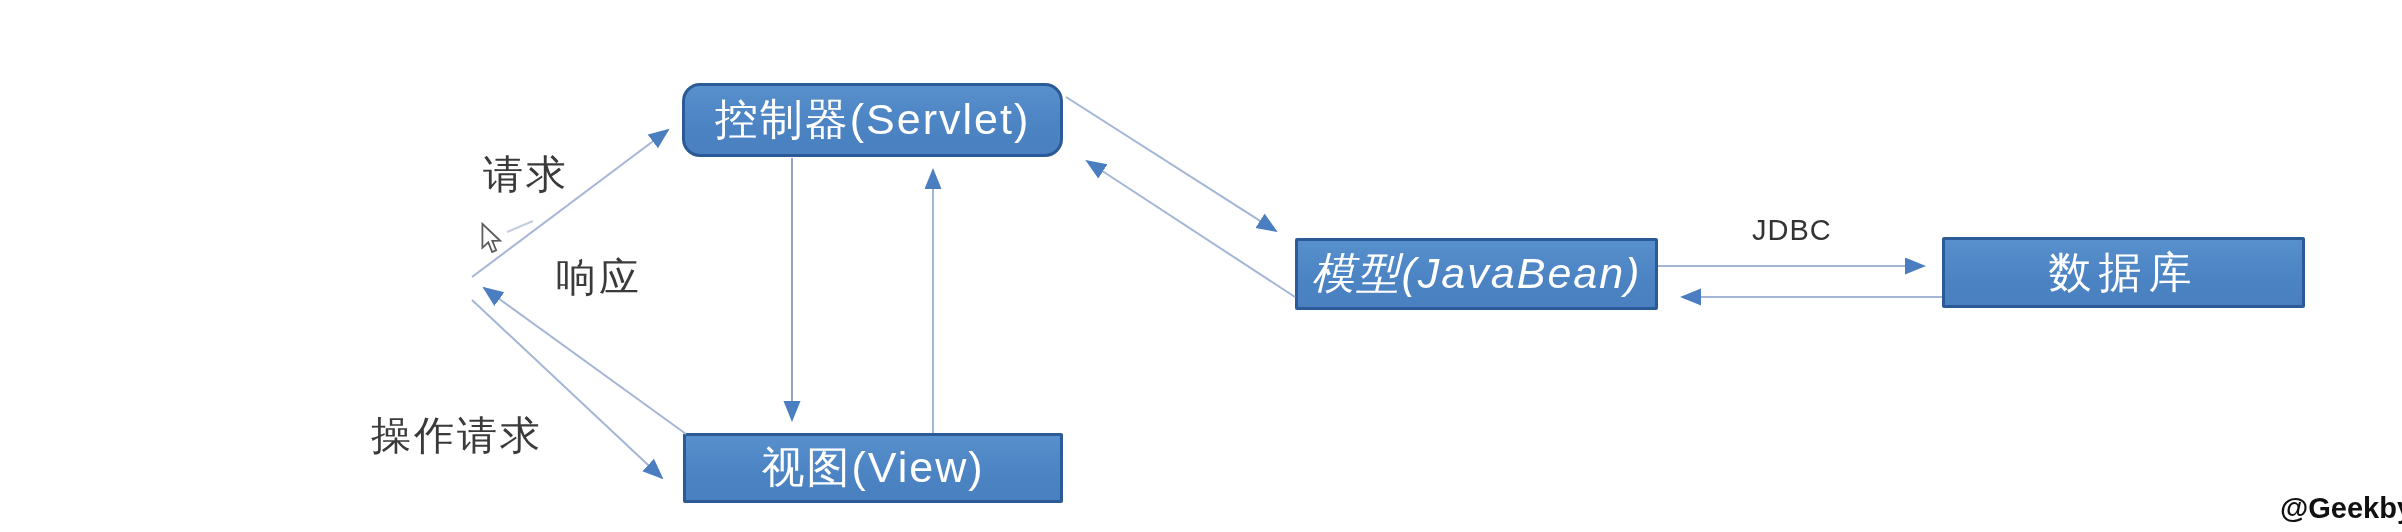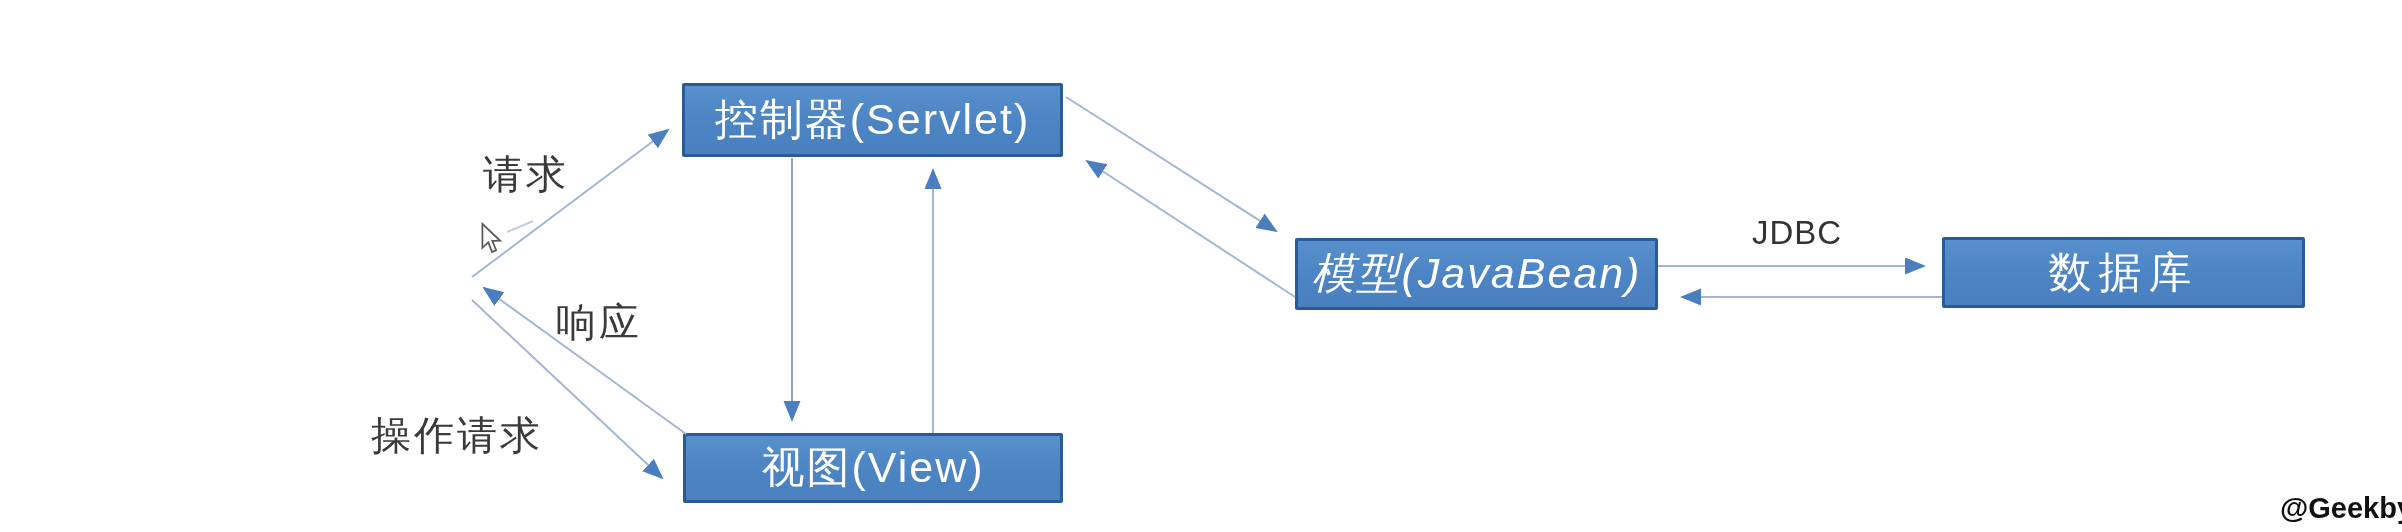"控制器(Servlet)" #node-controller { border-radius: none -> 18px }
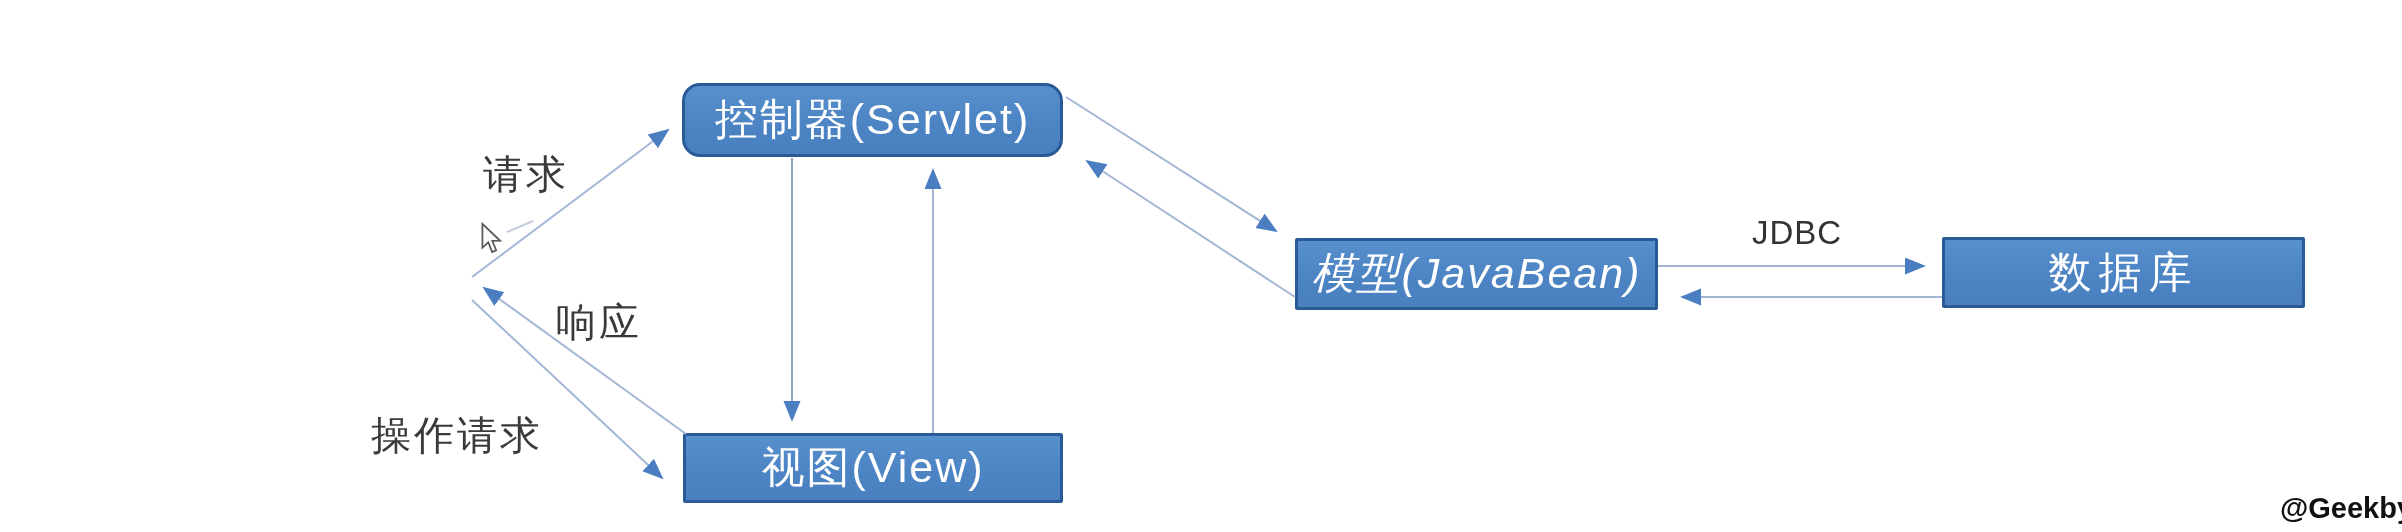"JDBC" #label-jdbc { font-size: 33px -> 29px }
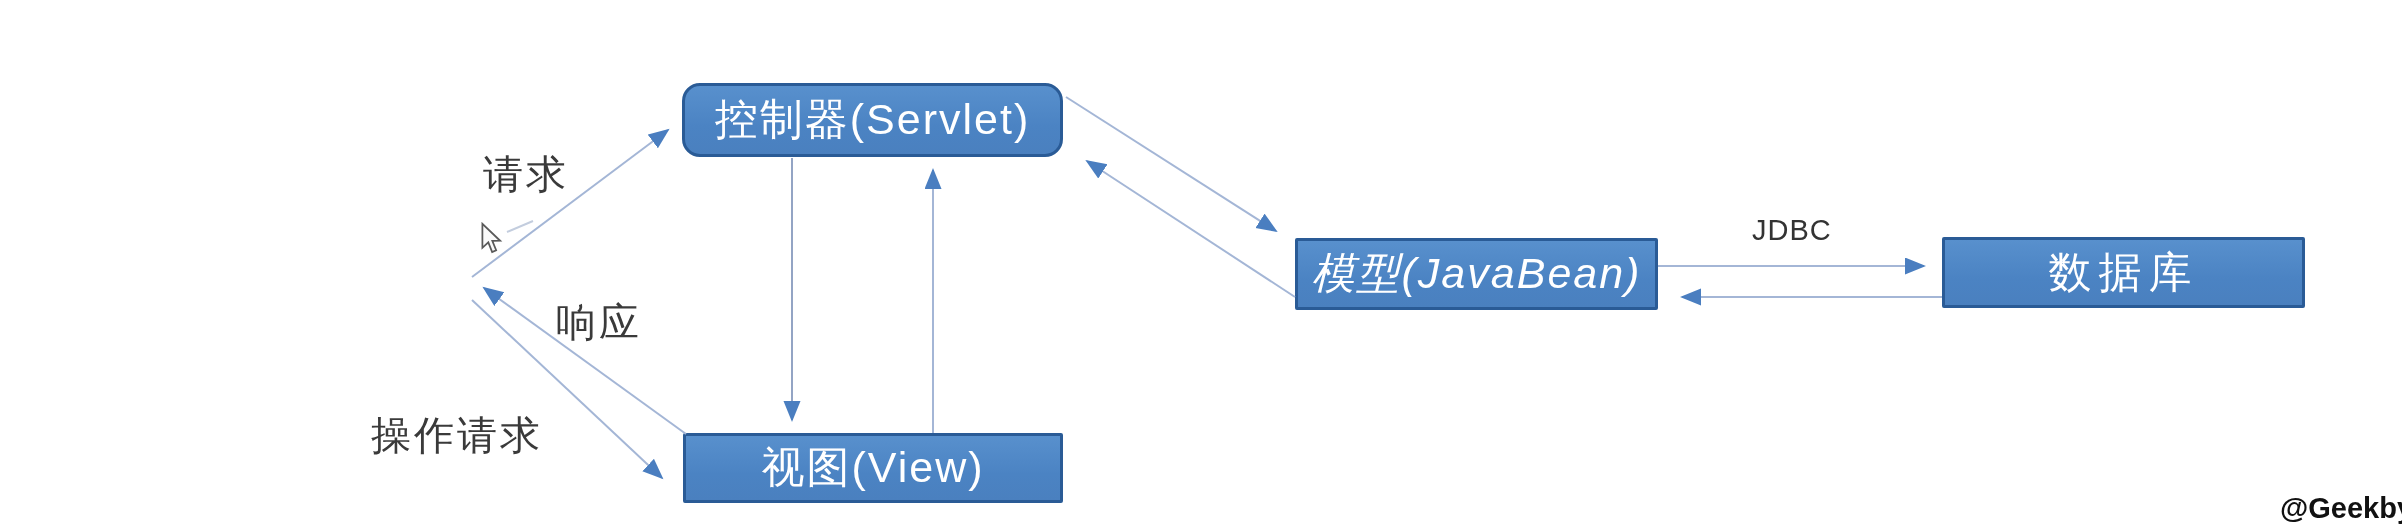"响应" #label-response { margin-top: 45px -> none }
